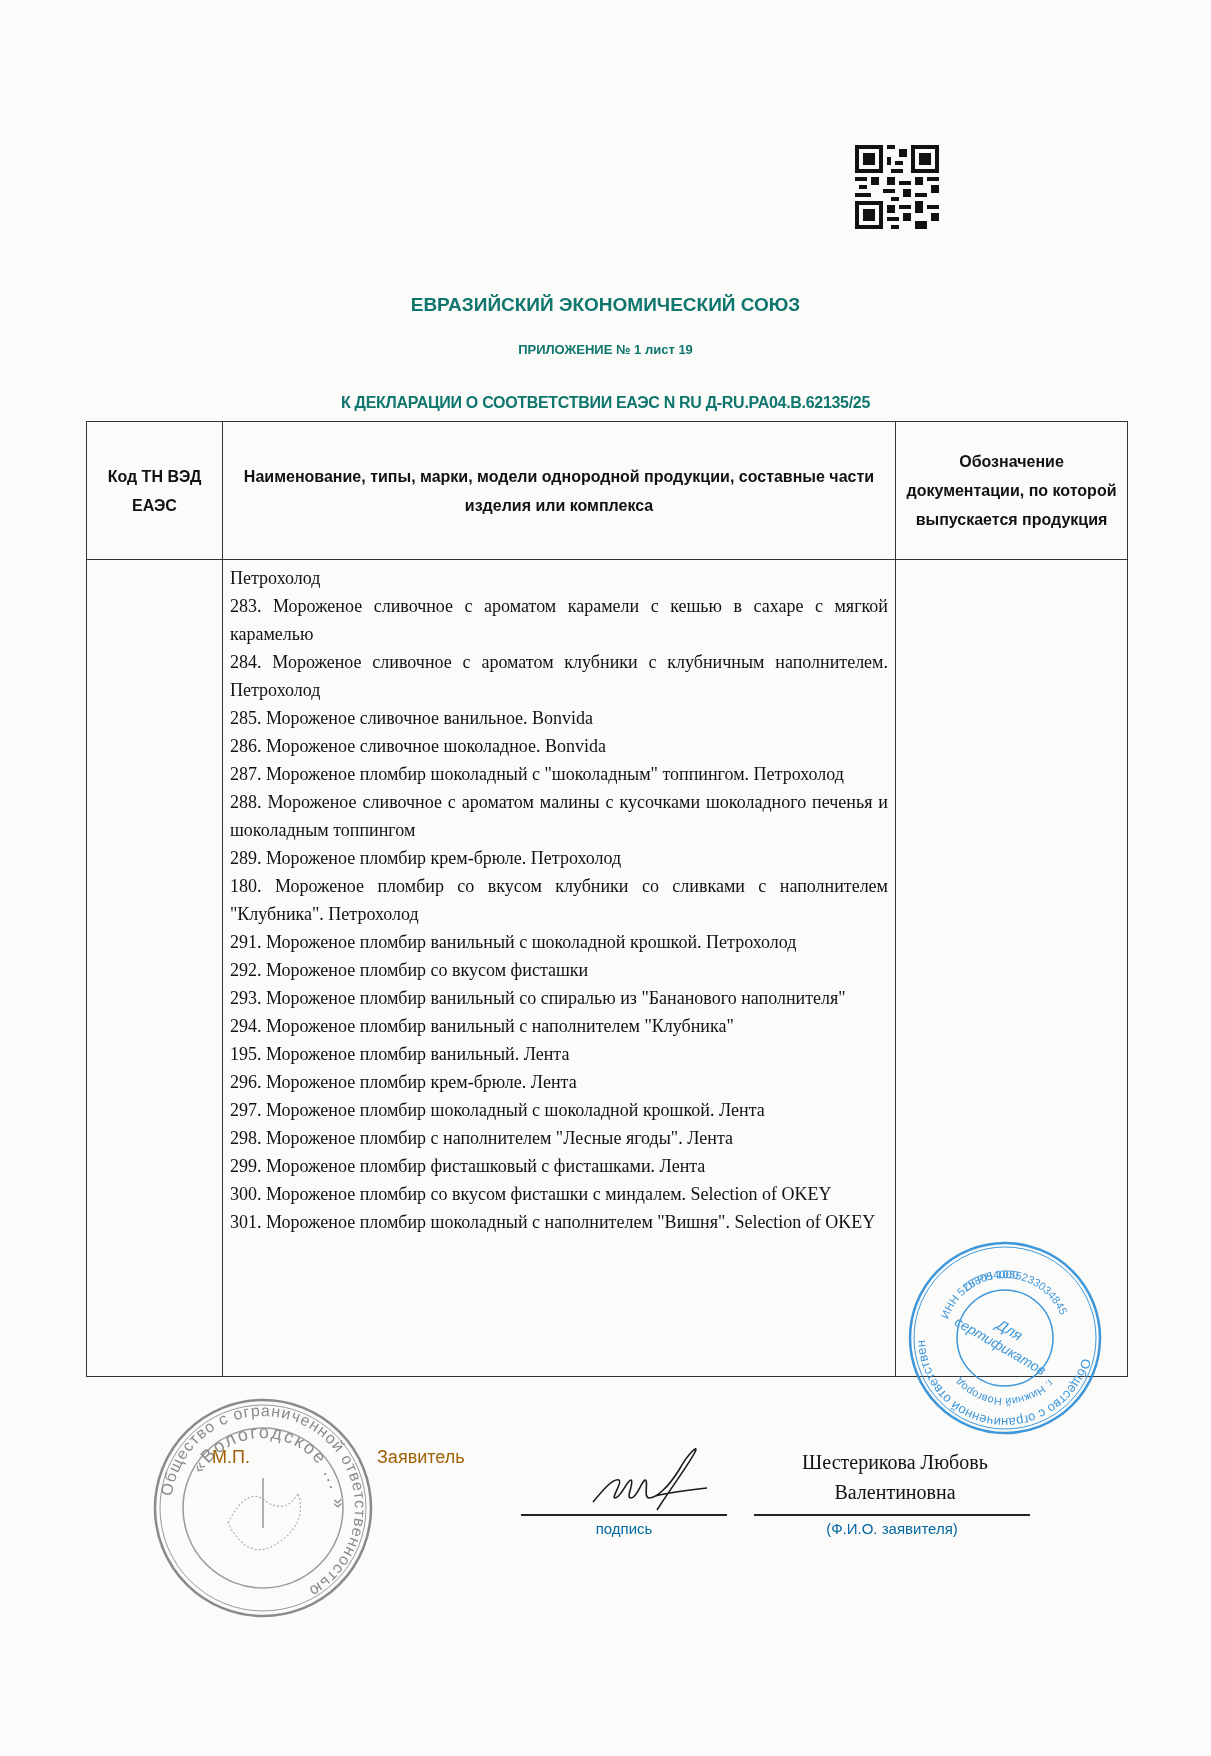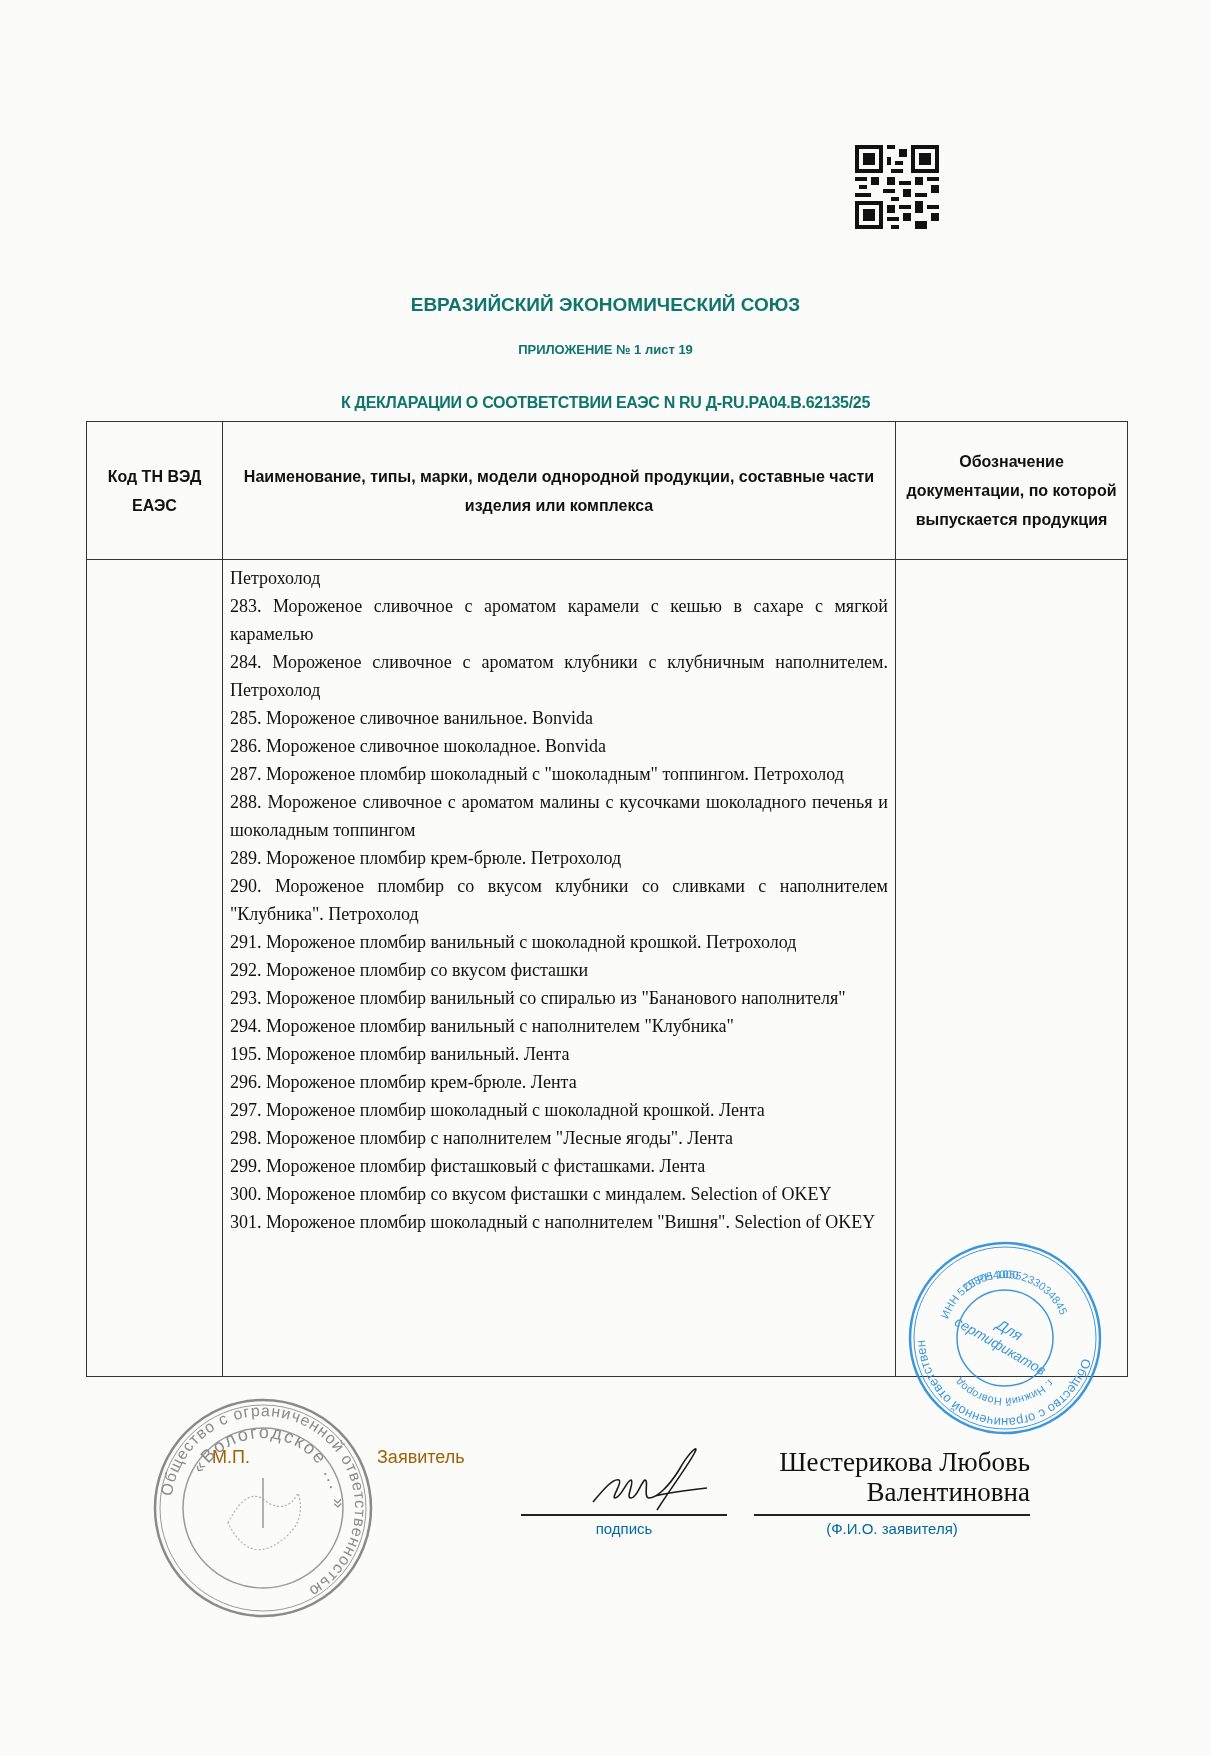"290. Мороженое пломбир со вкусом" div.item { text: 290 -> 180 }
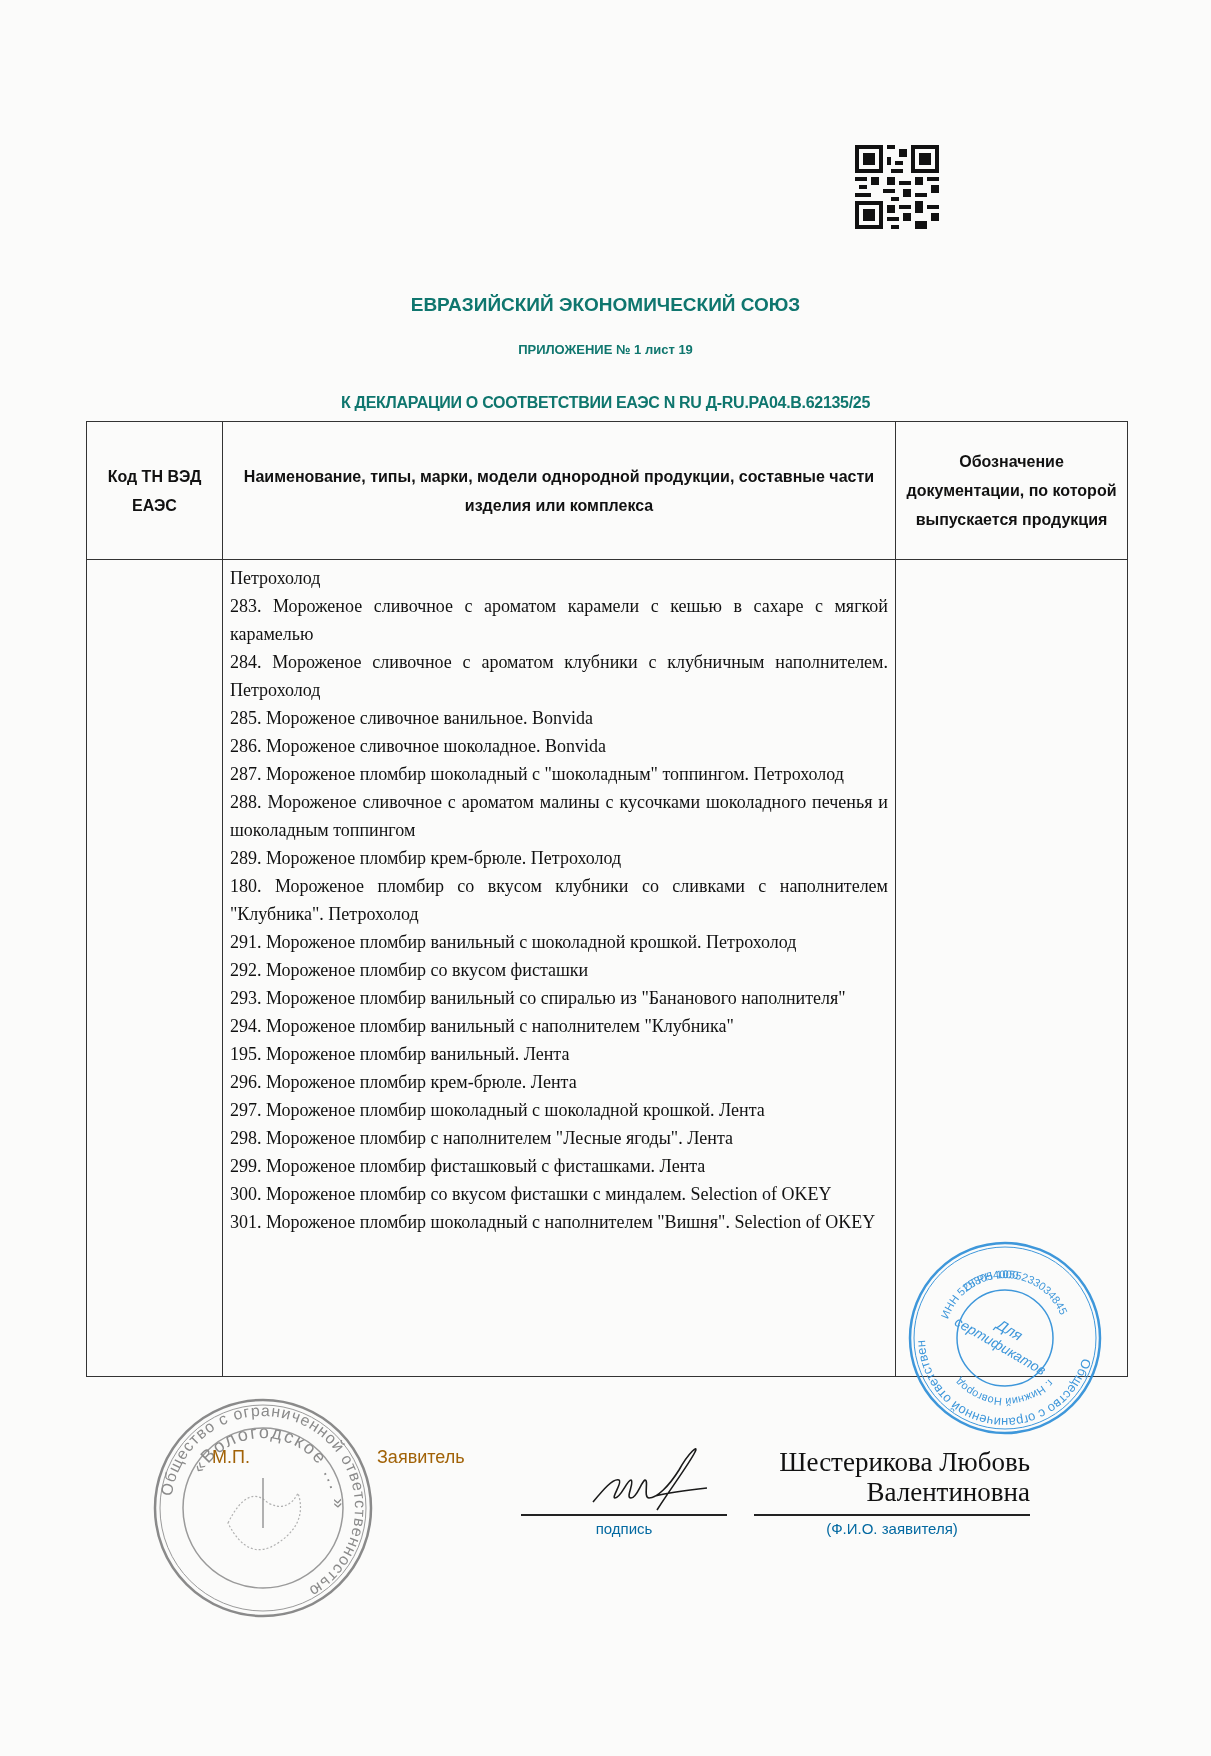"Шестерикова Любовь" .name { font-size: 27px -> 20px; text-align: right -> center }
